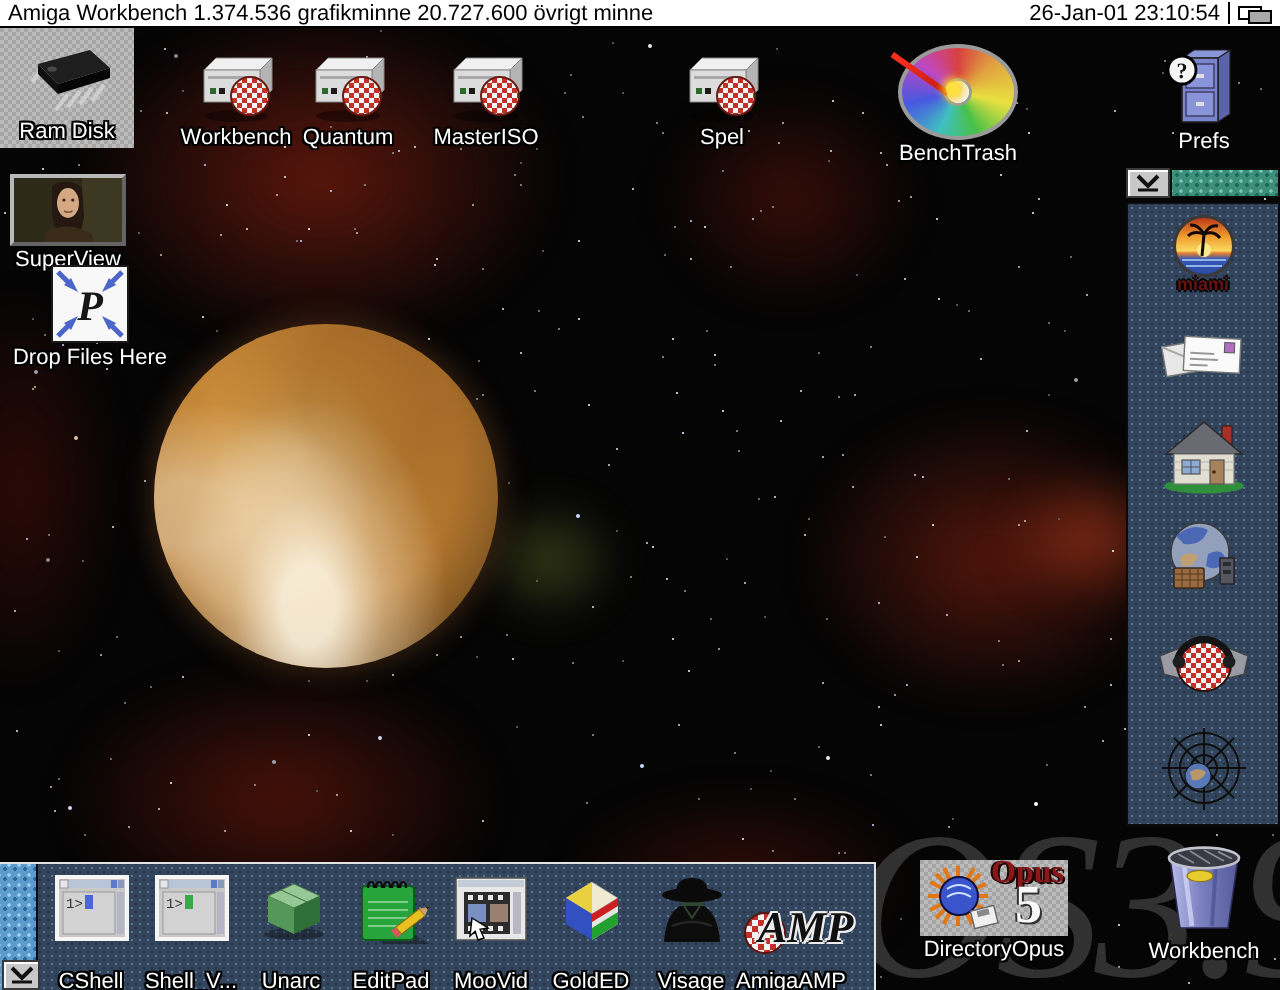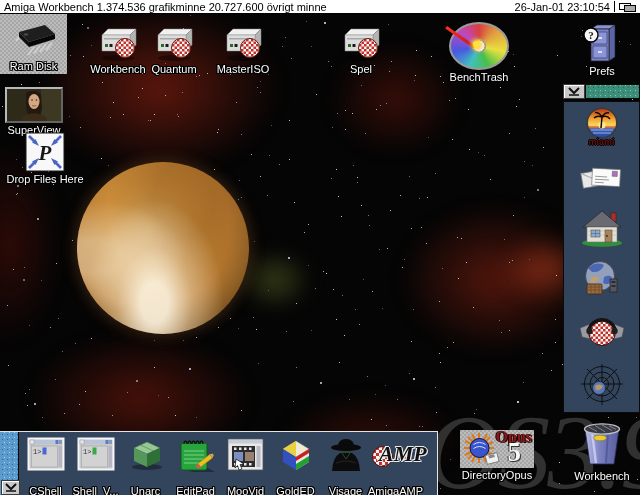"AMP" .amp-wrap { margin-top: none -> 10px }
